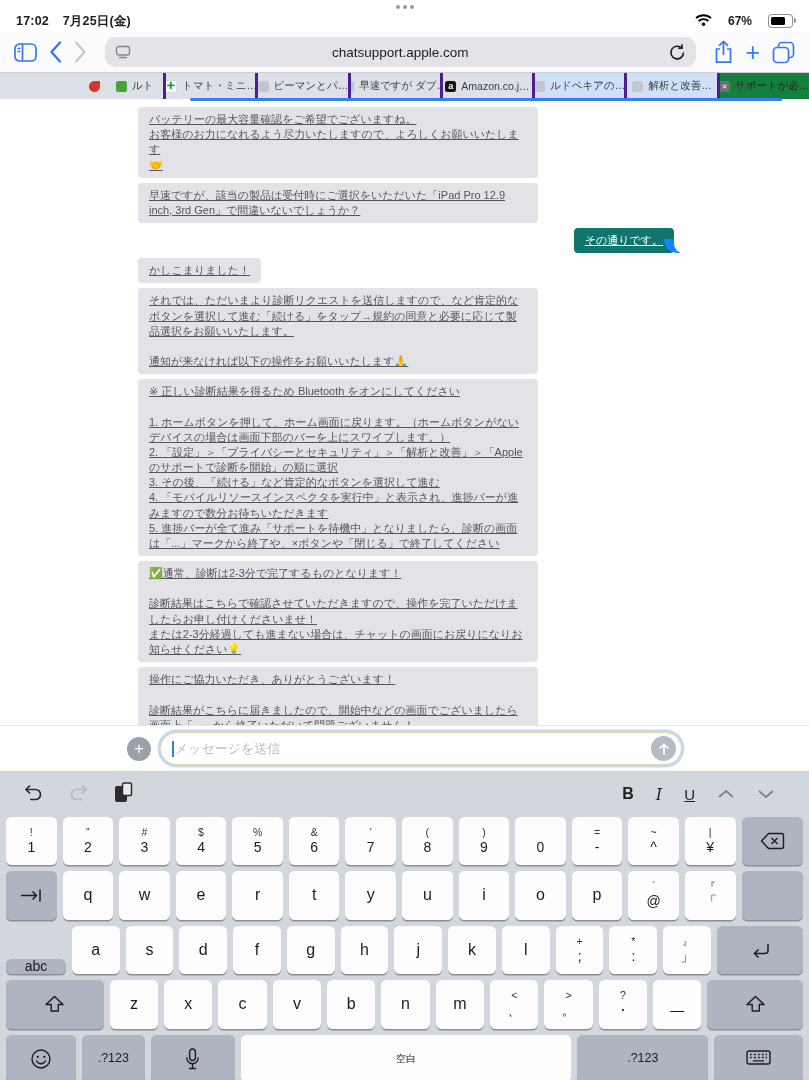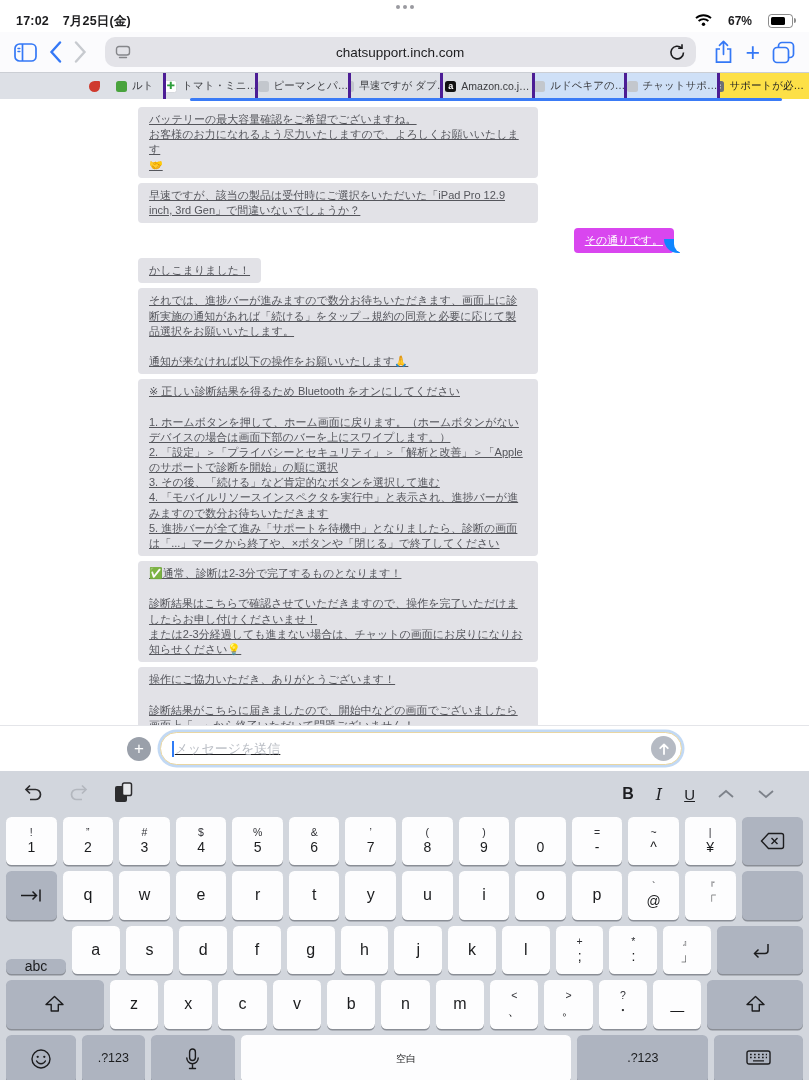"chatsupport.inch.com" span.url-text { text: chatsupport.inch.com -> chatsupport.apple.com }
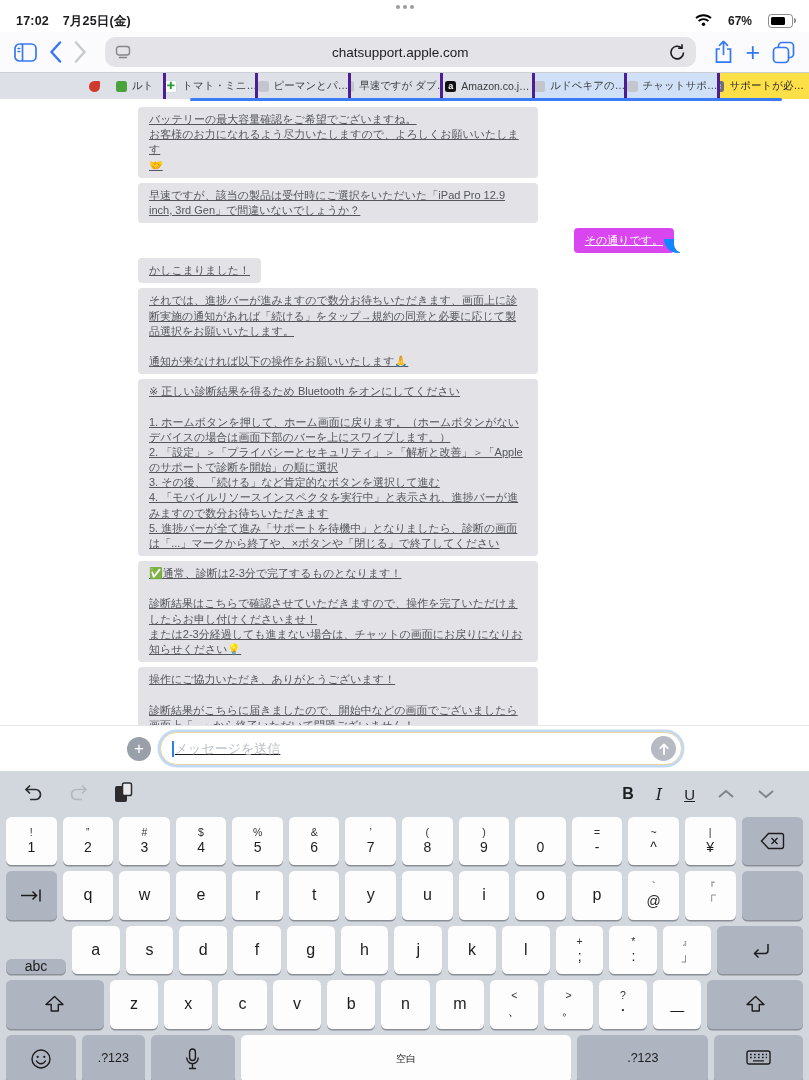"チャットサポ…" span { text: チャットサポ -> 解析と改善 }
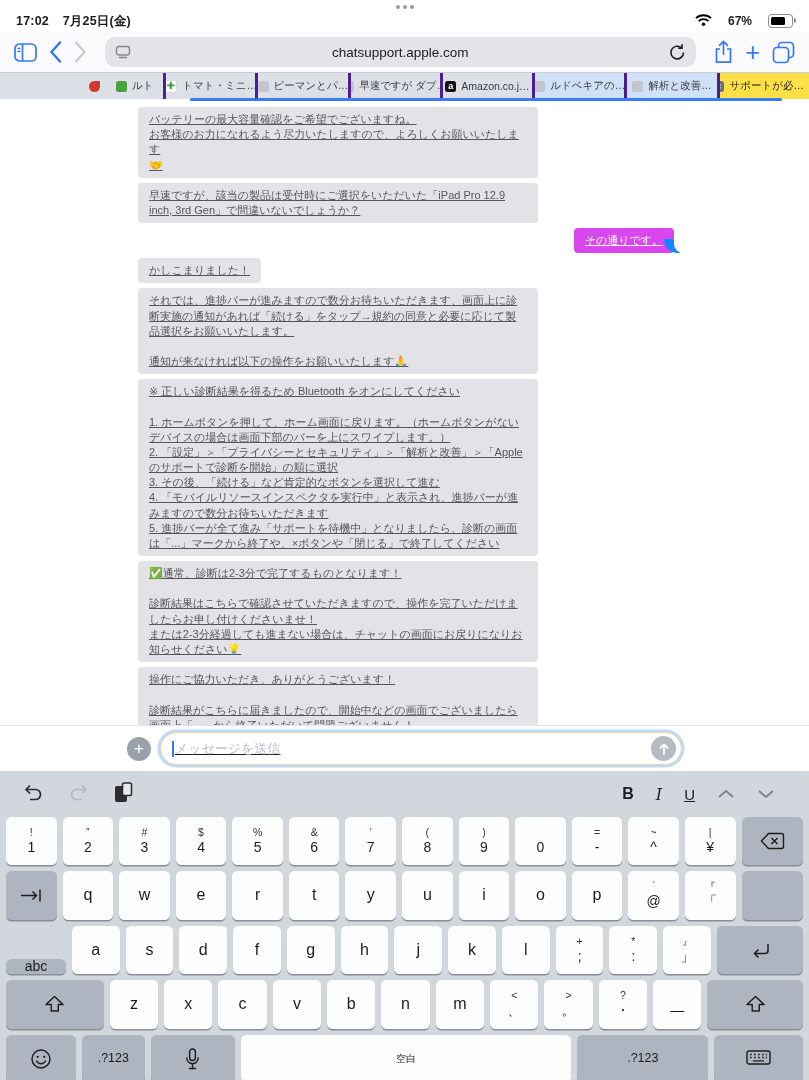"サポートが必…" .tab.active { background: #fde047 -> #15803d; justify-content: flex-end -> none }
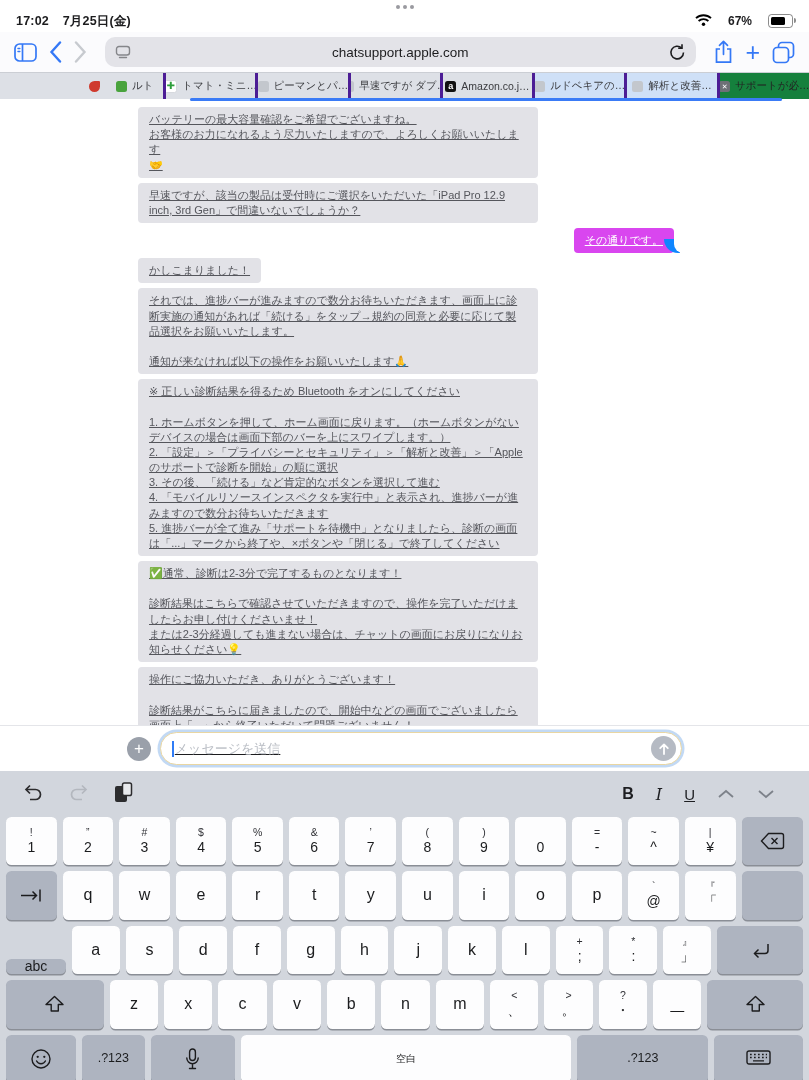"その通りです。" .bubble.user { background: #d946ef -> #0f766e }
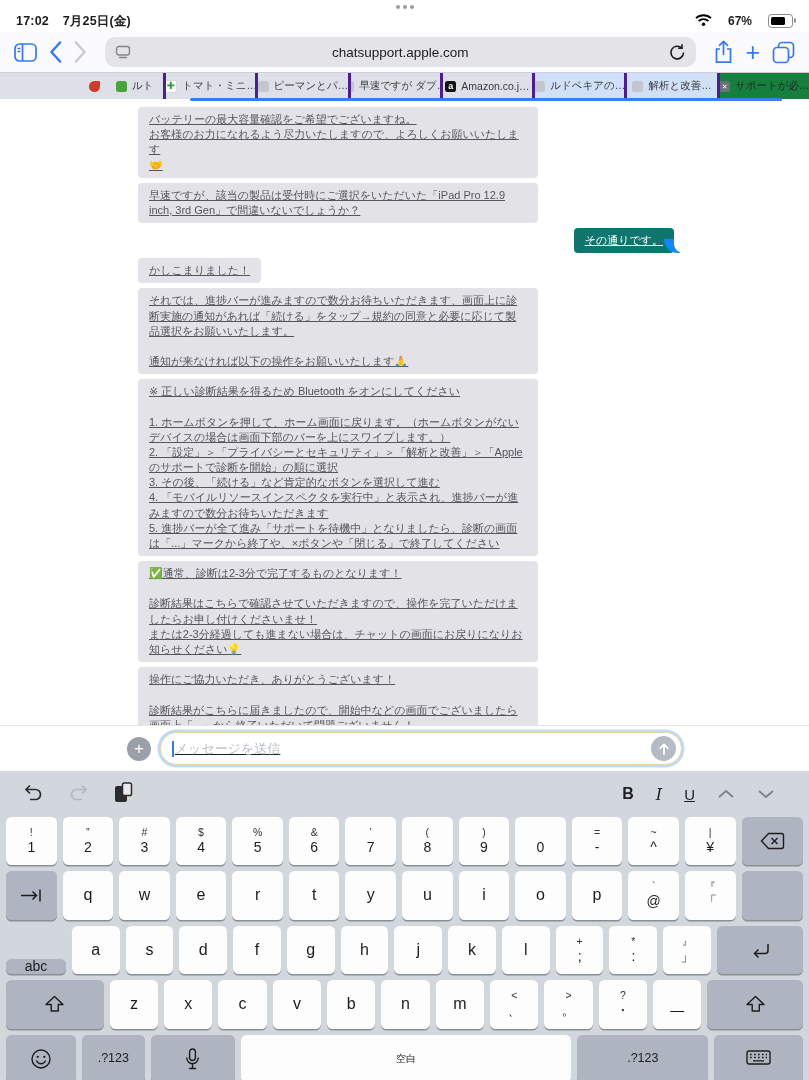"それでは、進捗バーが進みますので数分お待ちいただきます、画面上に診断実施の通知が" div.bubble { text: 進捗バーが進みますので数分お待ちいただきます、画面上に診断実施の通知があれば -> ただいまより診断リクエストを送信しますので、など肯定的なボタンを選択して進む }
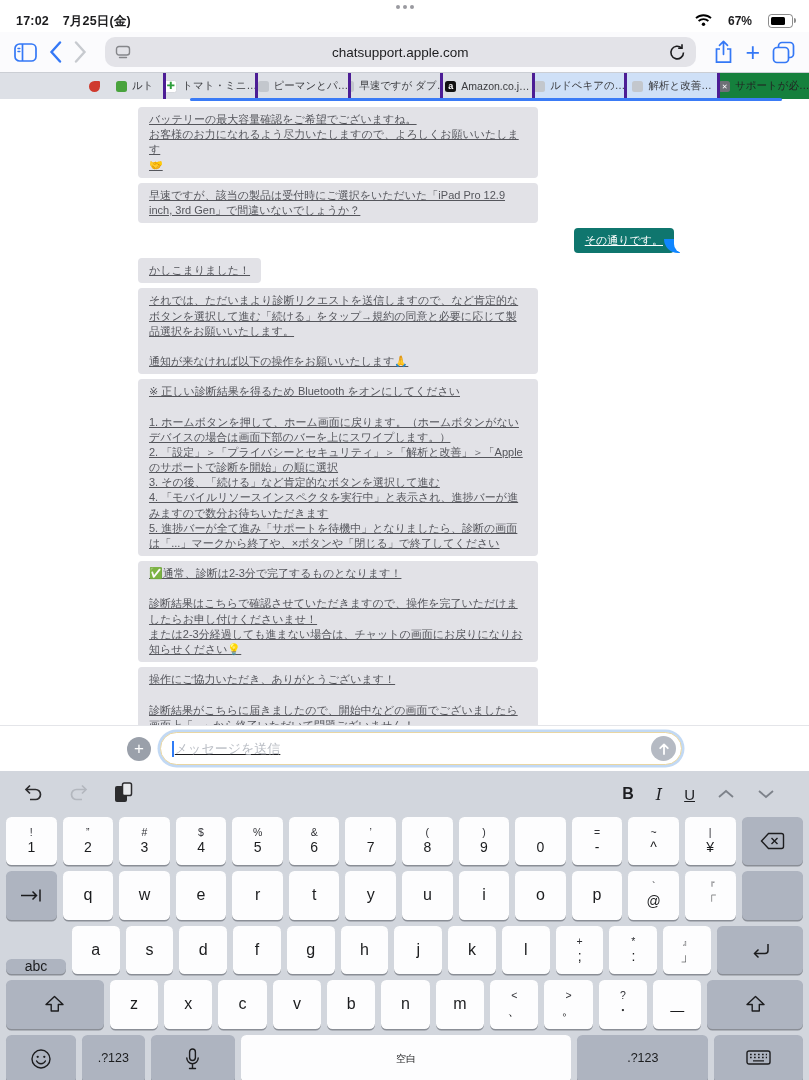"メッセージを送信" .msg-input { text-decoration: underline -> none }
